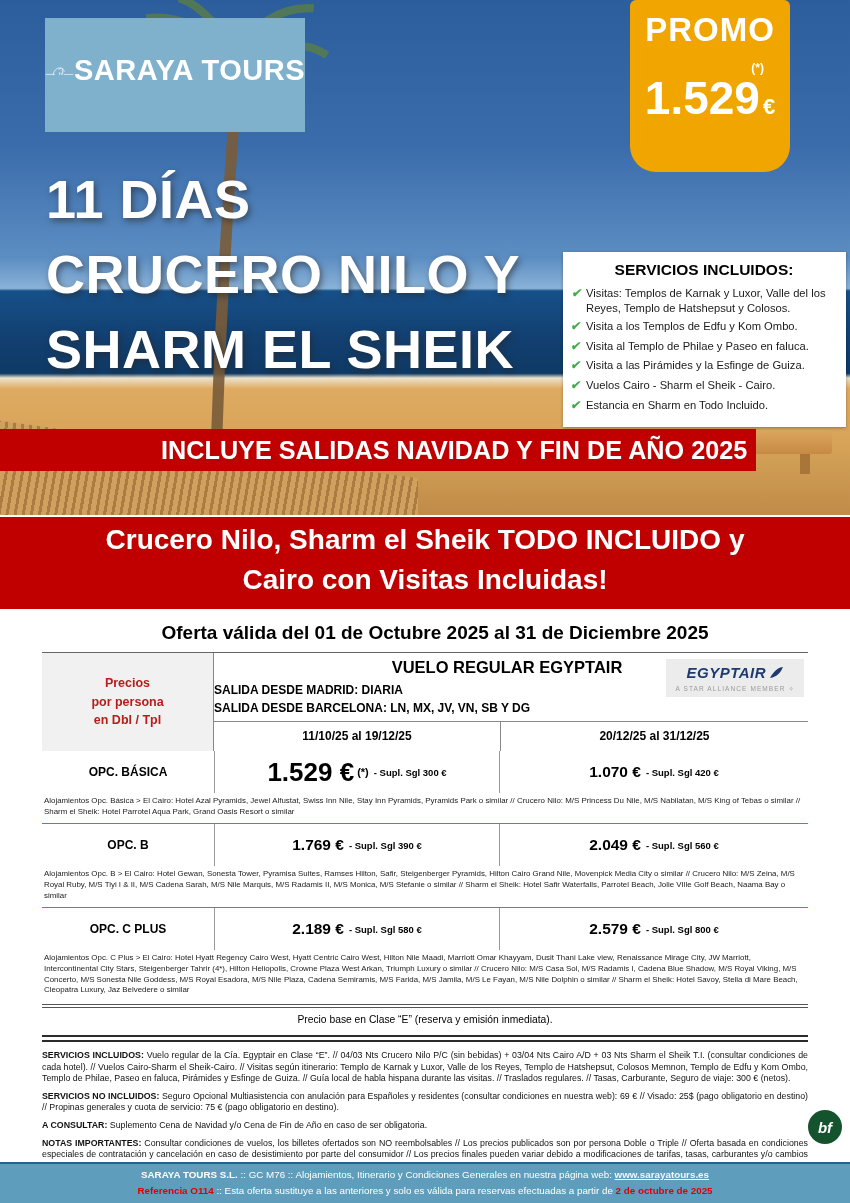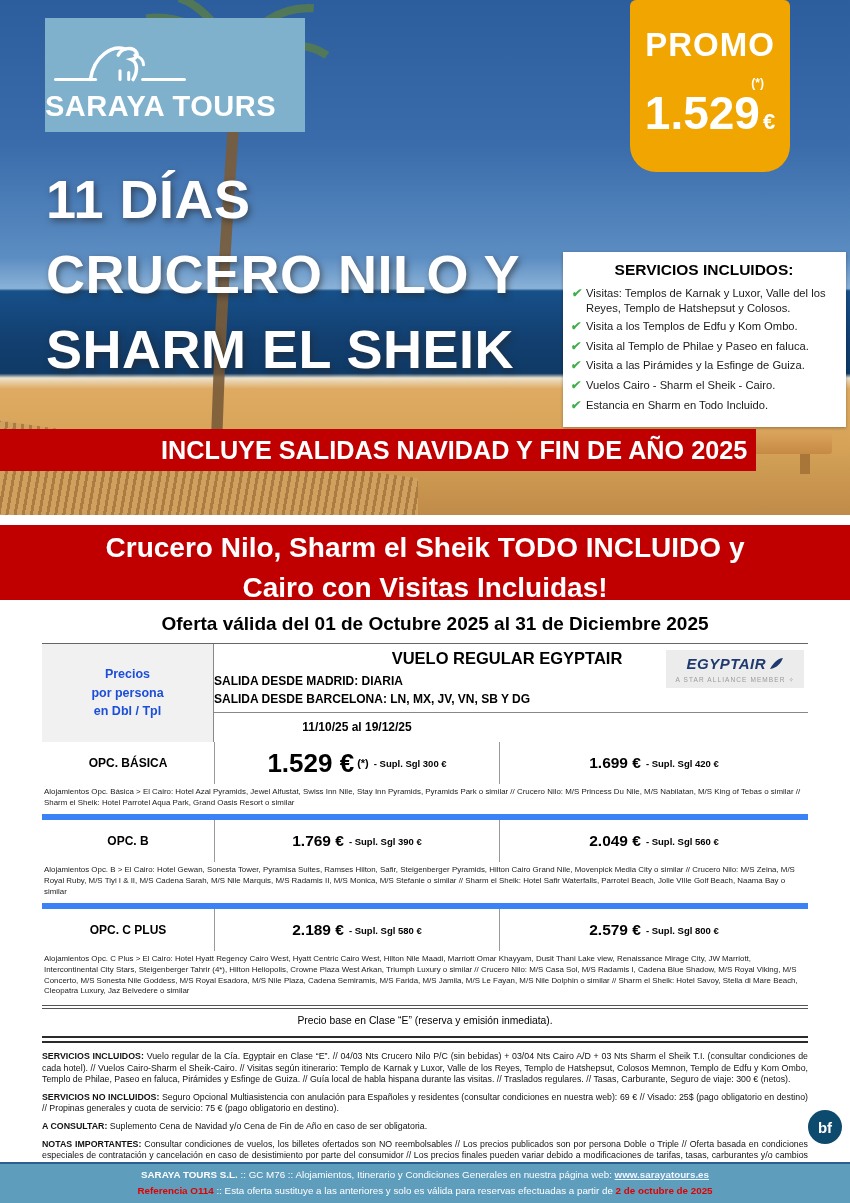"PROMO" .promo { padding-top: 26px -> 11px }
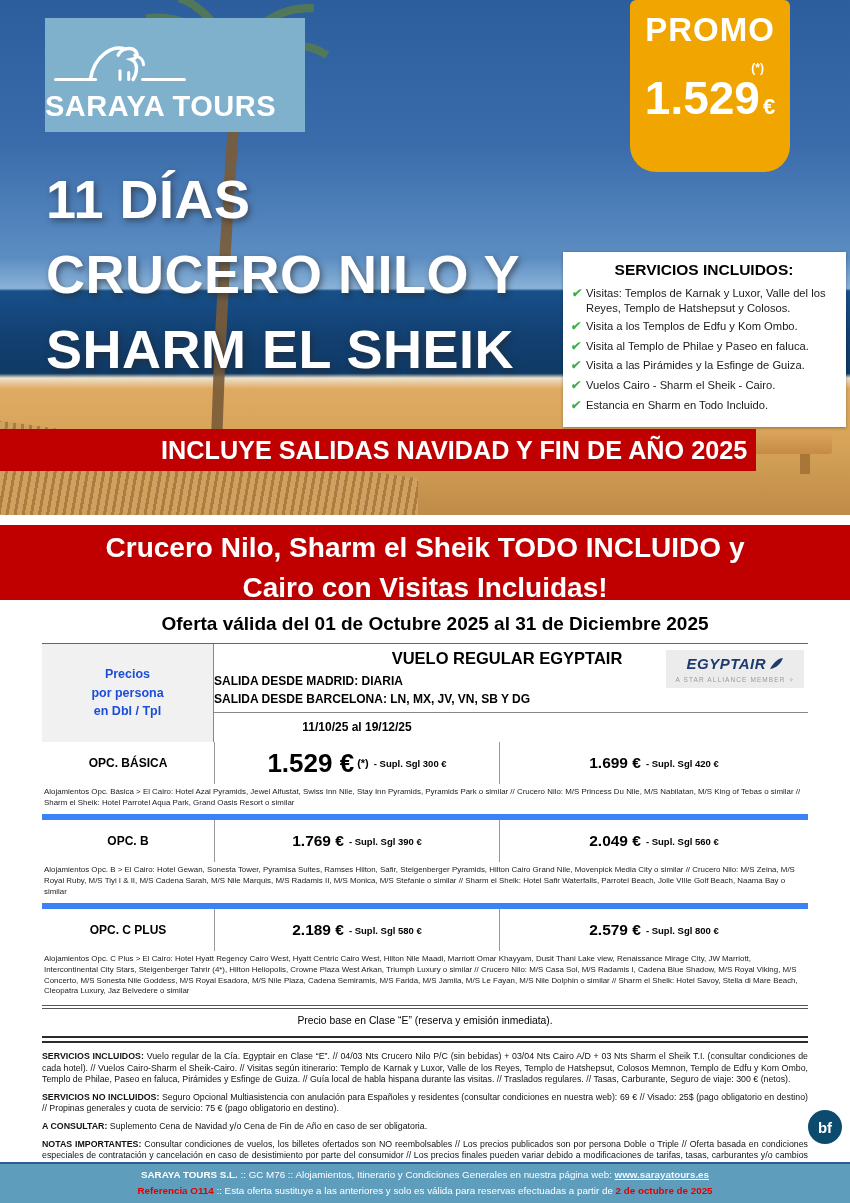"SARAYA TOURS" .logo-box { align-items: flex-start -> center; flex-direction: column -> none }
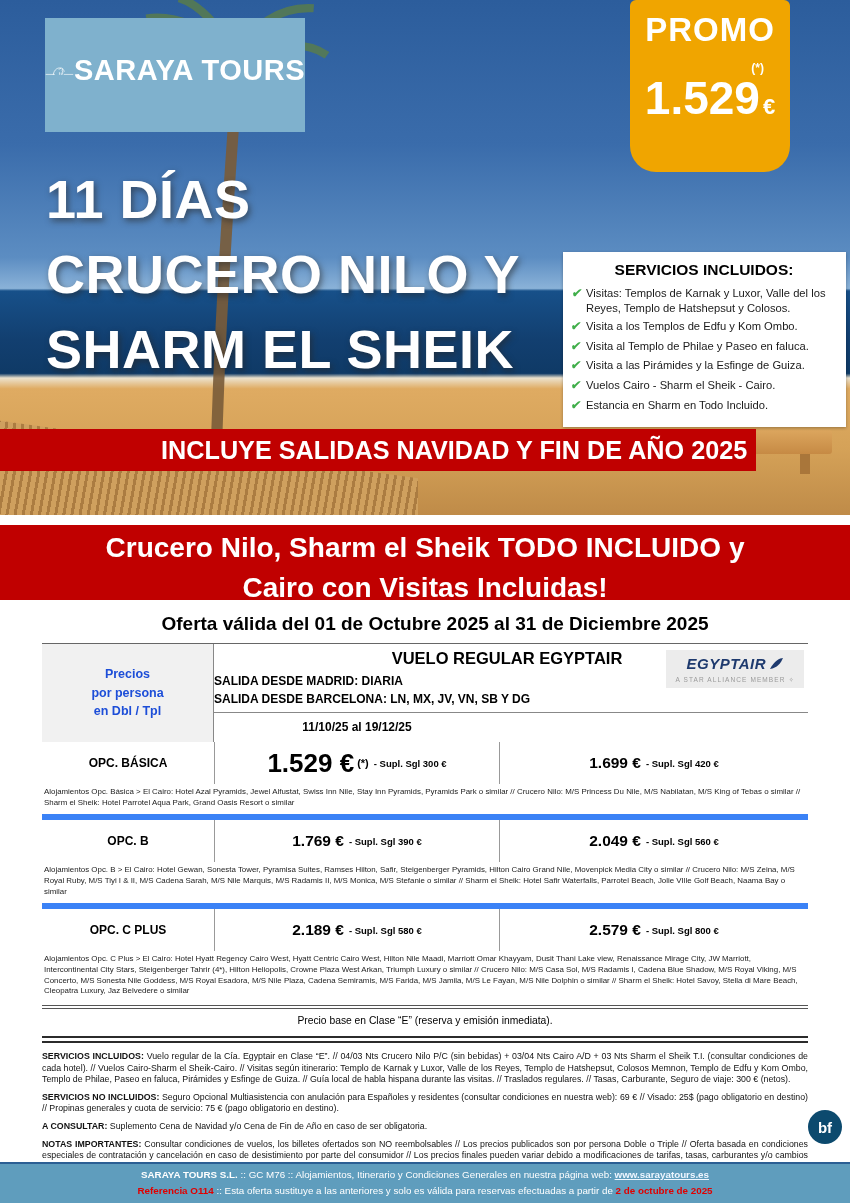"Crucero Nilo, Sharm el Sheik" .banner2 { height: 75px -> 92px; margin-top: 10px -> 2px }
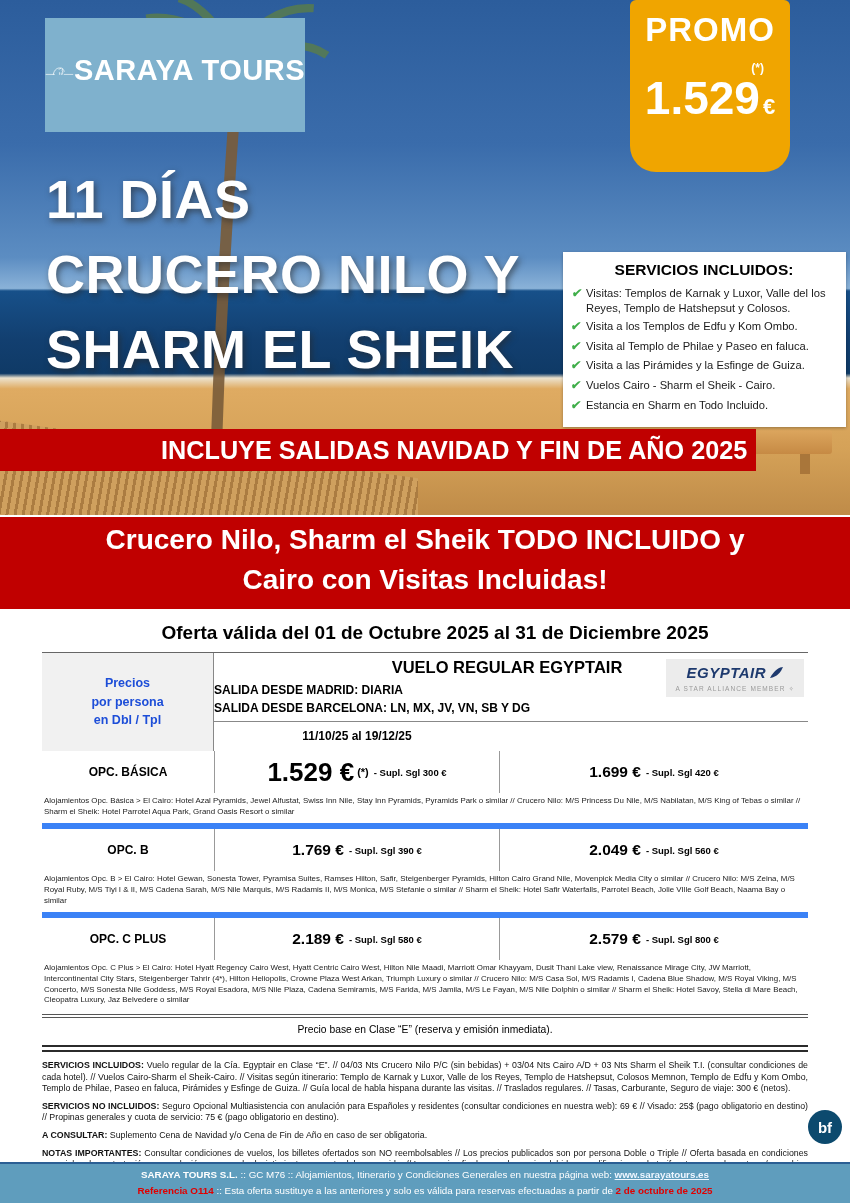"Precios" .t-left { color: #1d4ed8 -> #b91c1c }
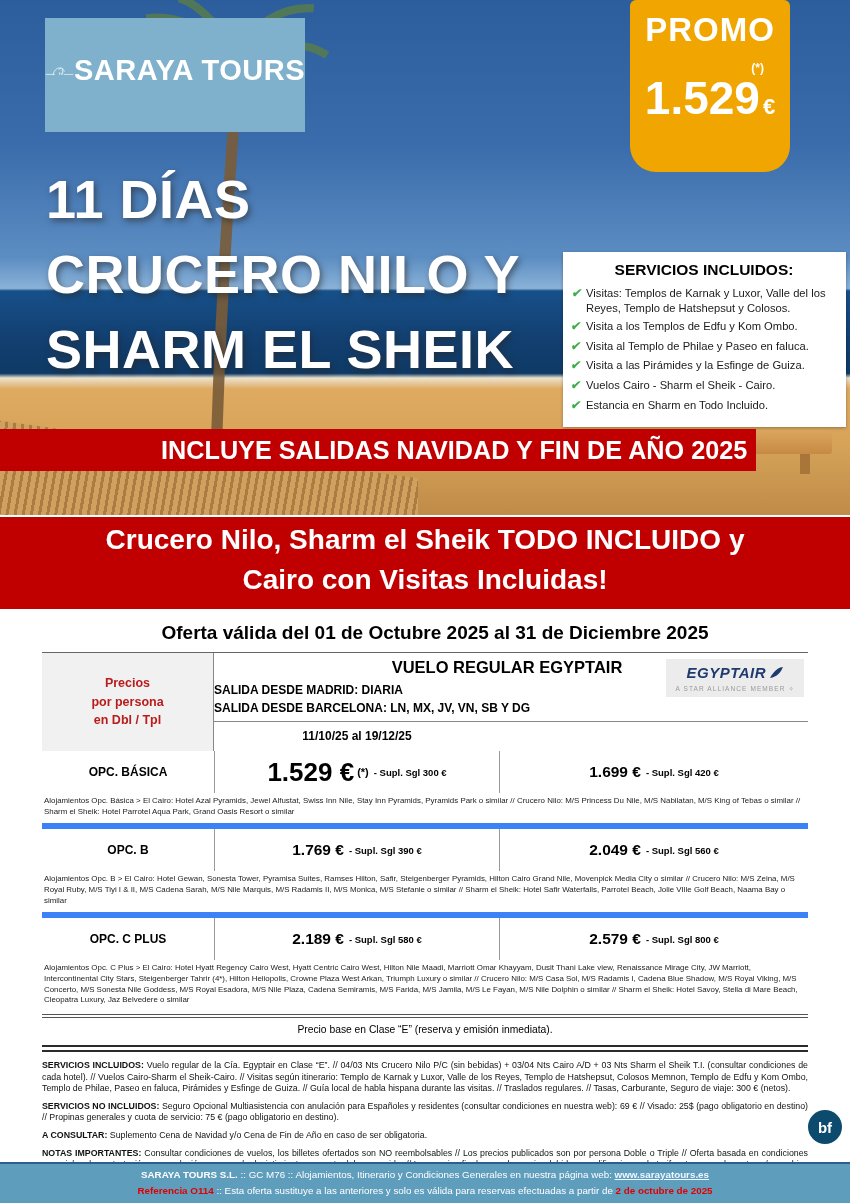"20/12/25 al 31/12/25" div.t-date { html: none -> <div>20/12/25 al 31/12/25</div> }
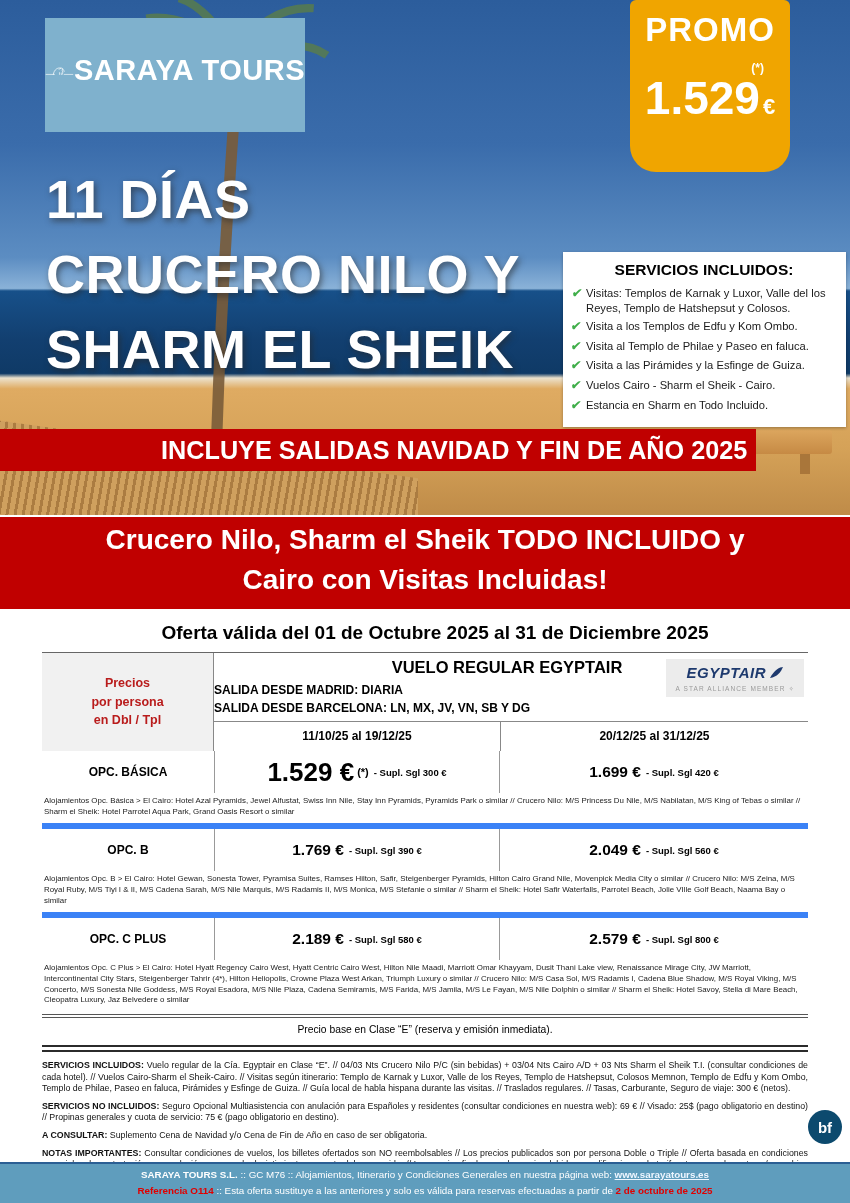"1.699 €" span.price-mid { text: 1.699 -> 1.070 }
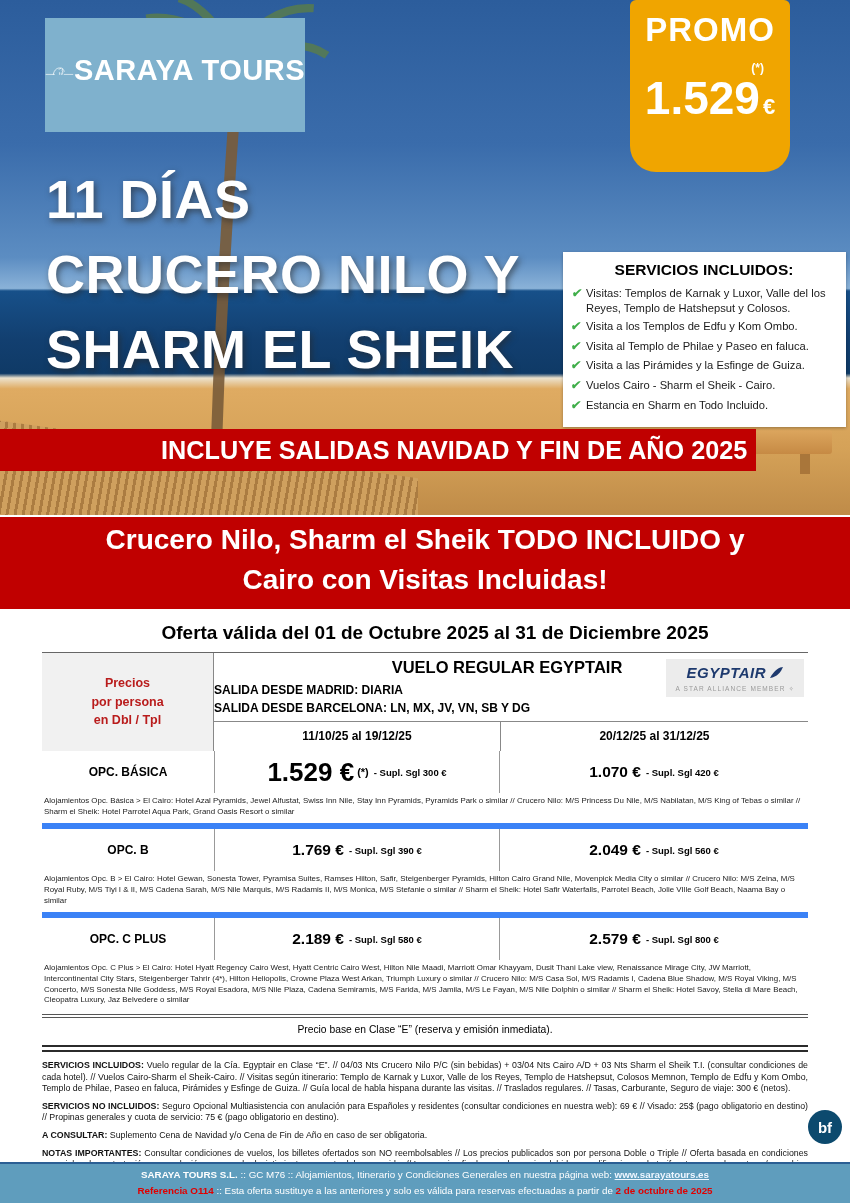"OPC. B" .block-rule { border-top: 6px solid #3b82f6 -> 1px solid #3b82f6 }
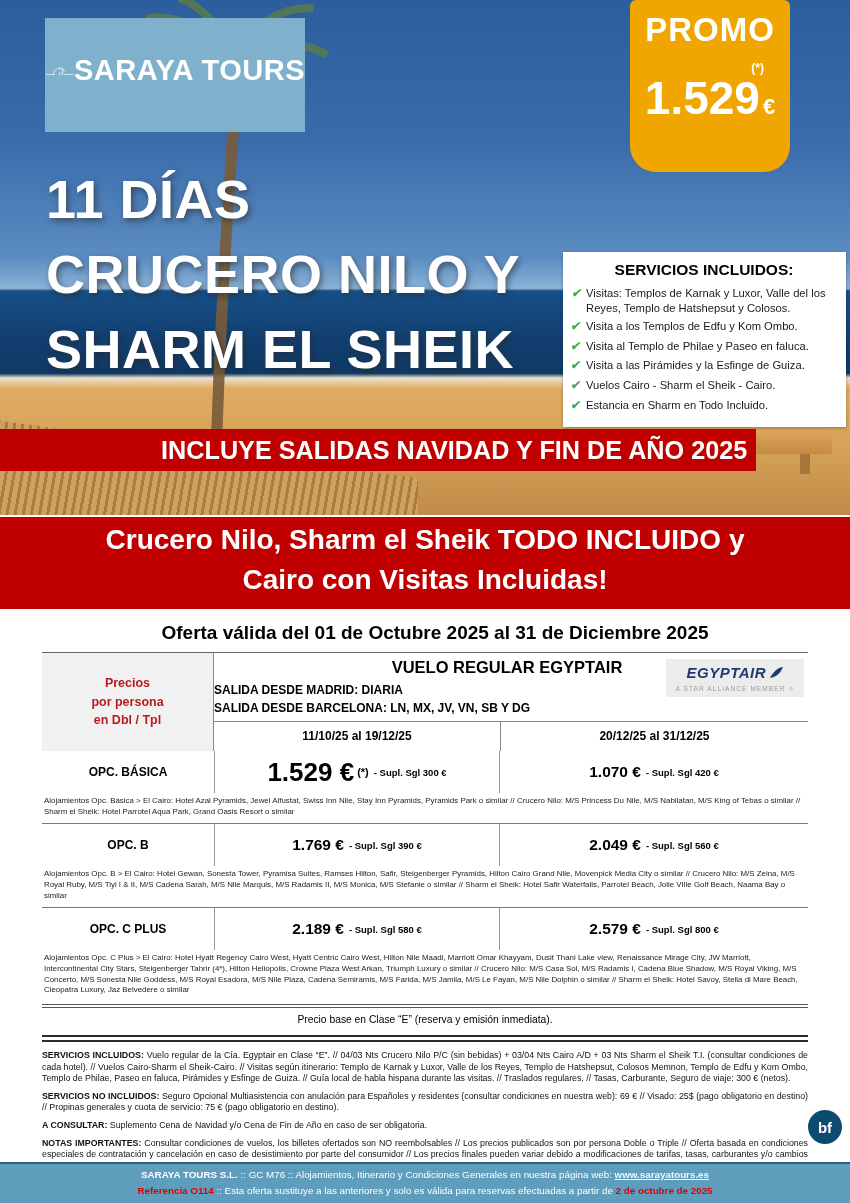"bf" .bf-badge { background: #0c4a6e -> #14532d; font-style: none -> italic }
